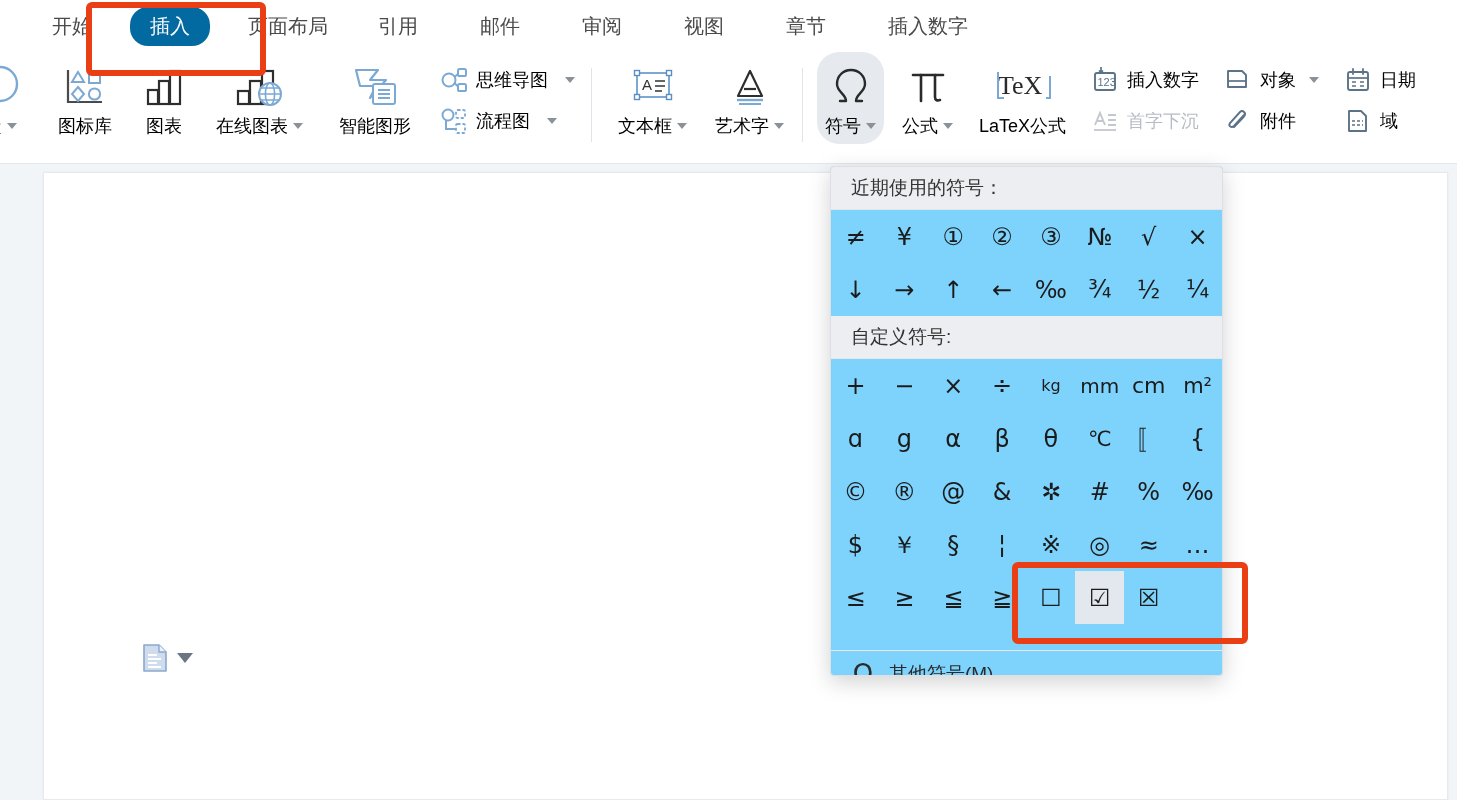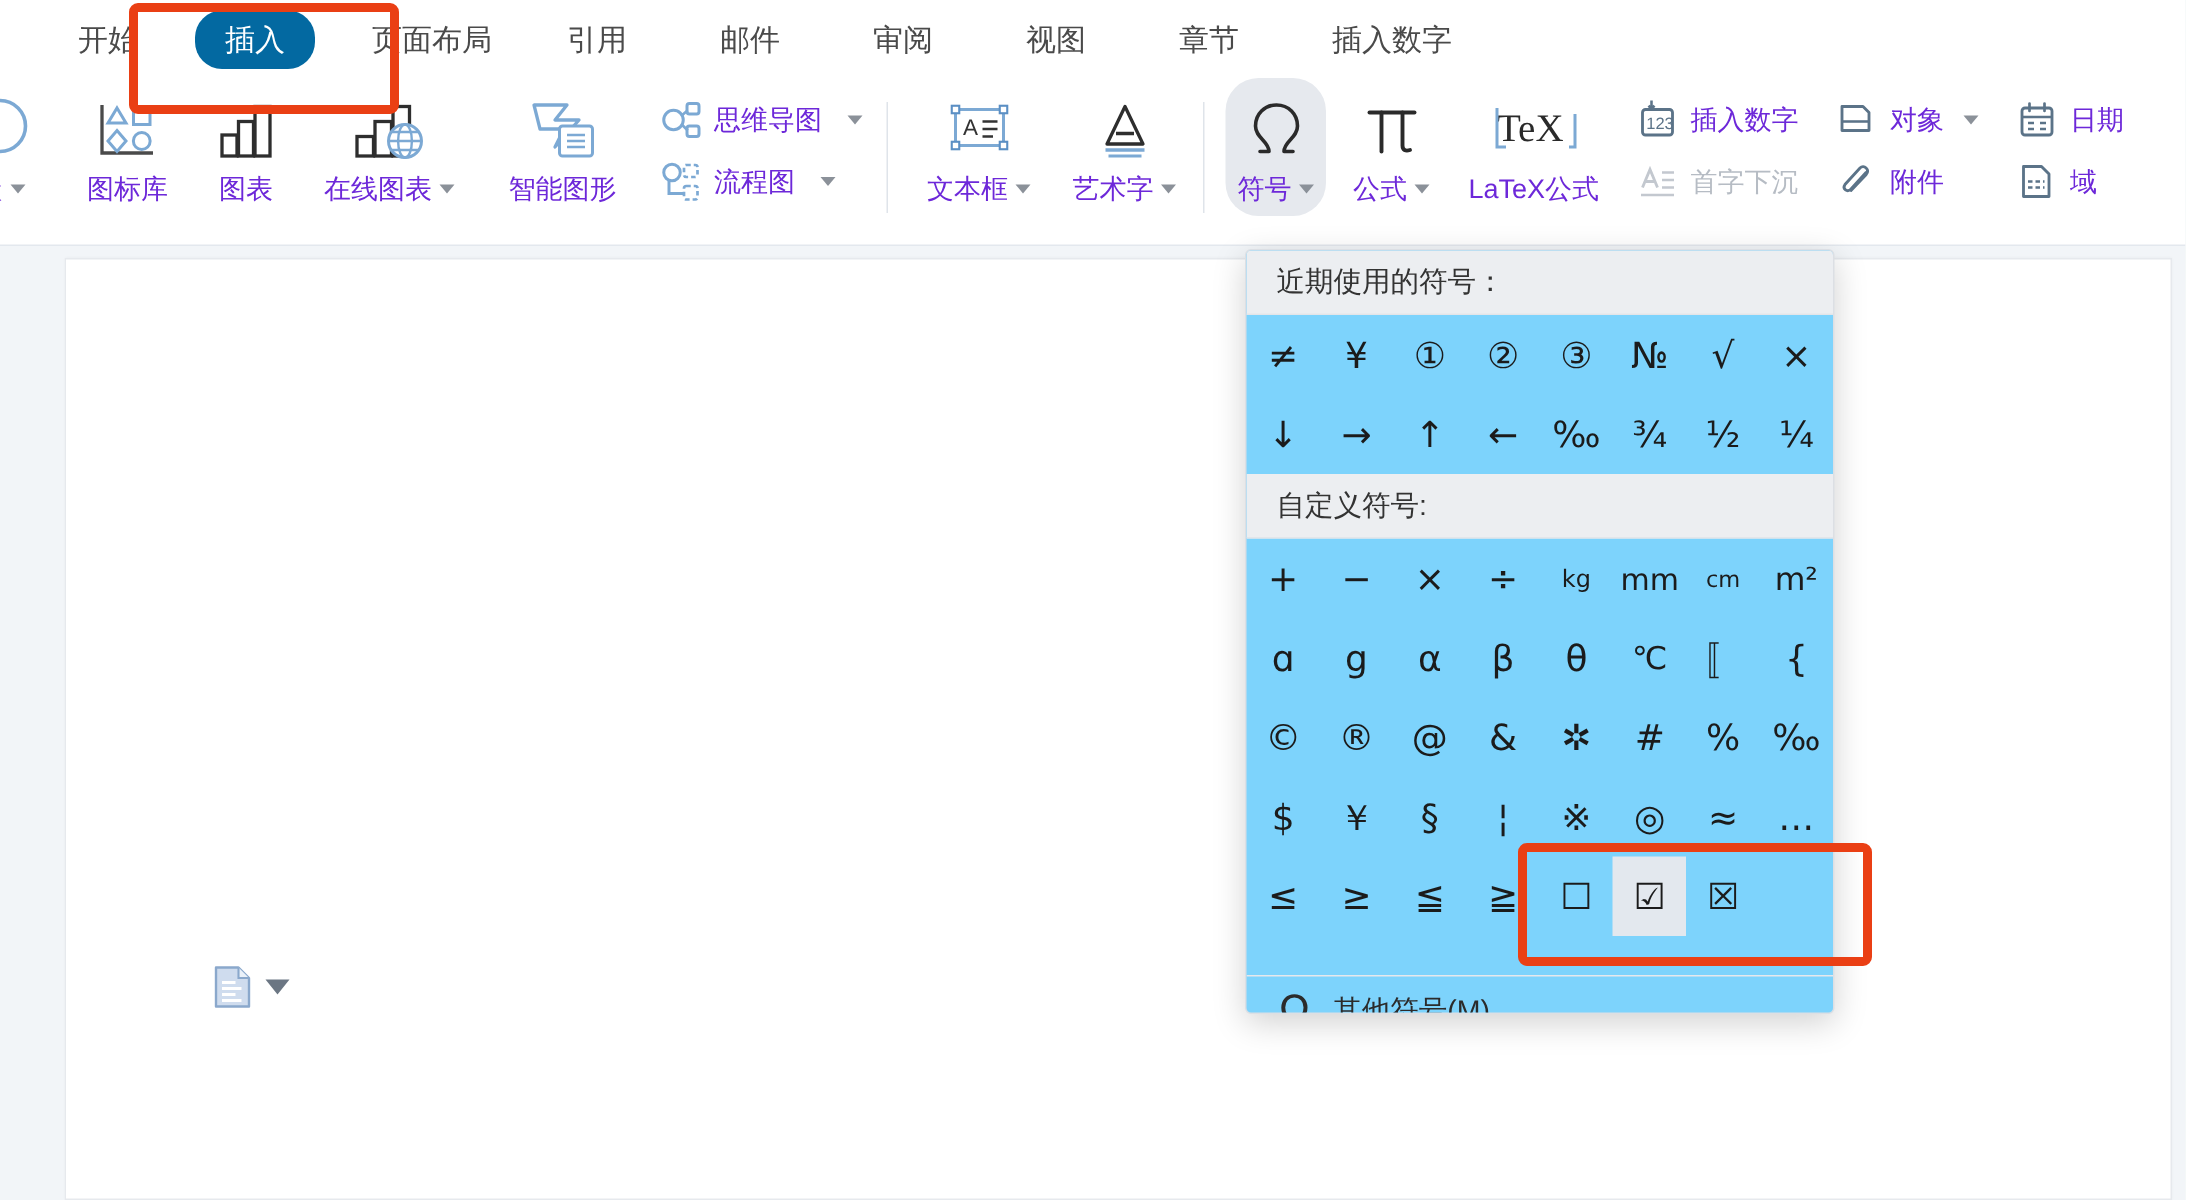"思维导图" .rb-lbl { color: #6d28d9 -> #000000 }
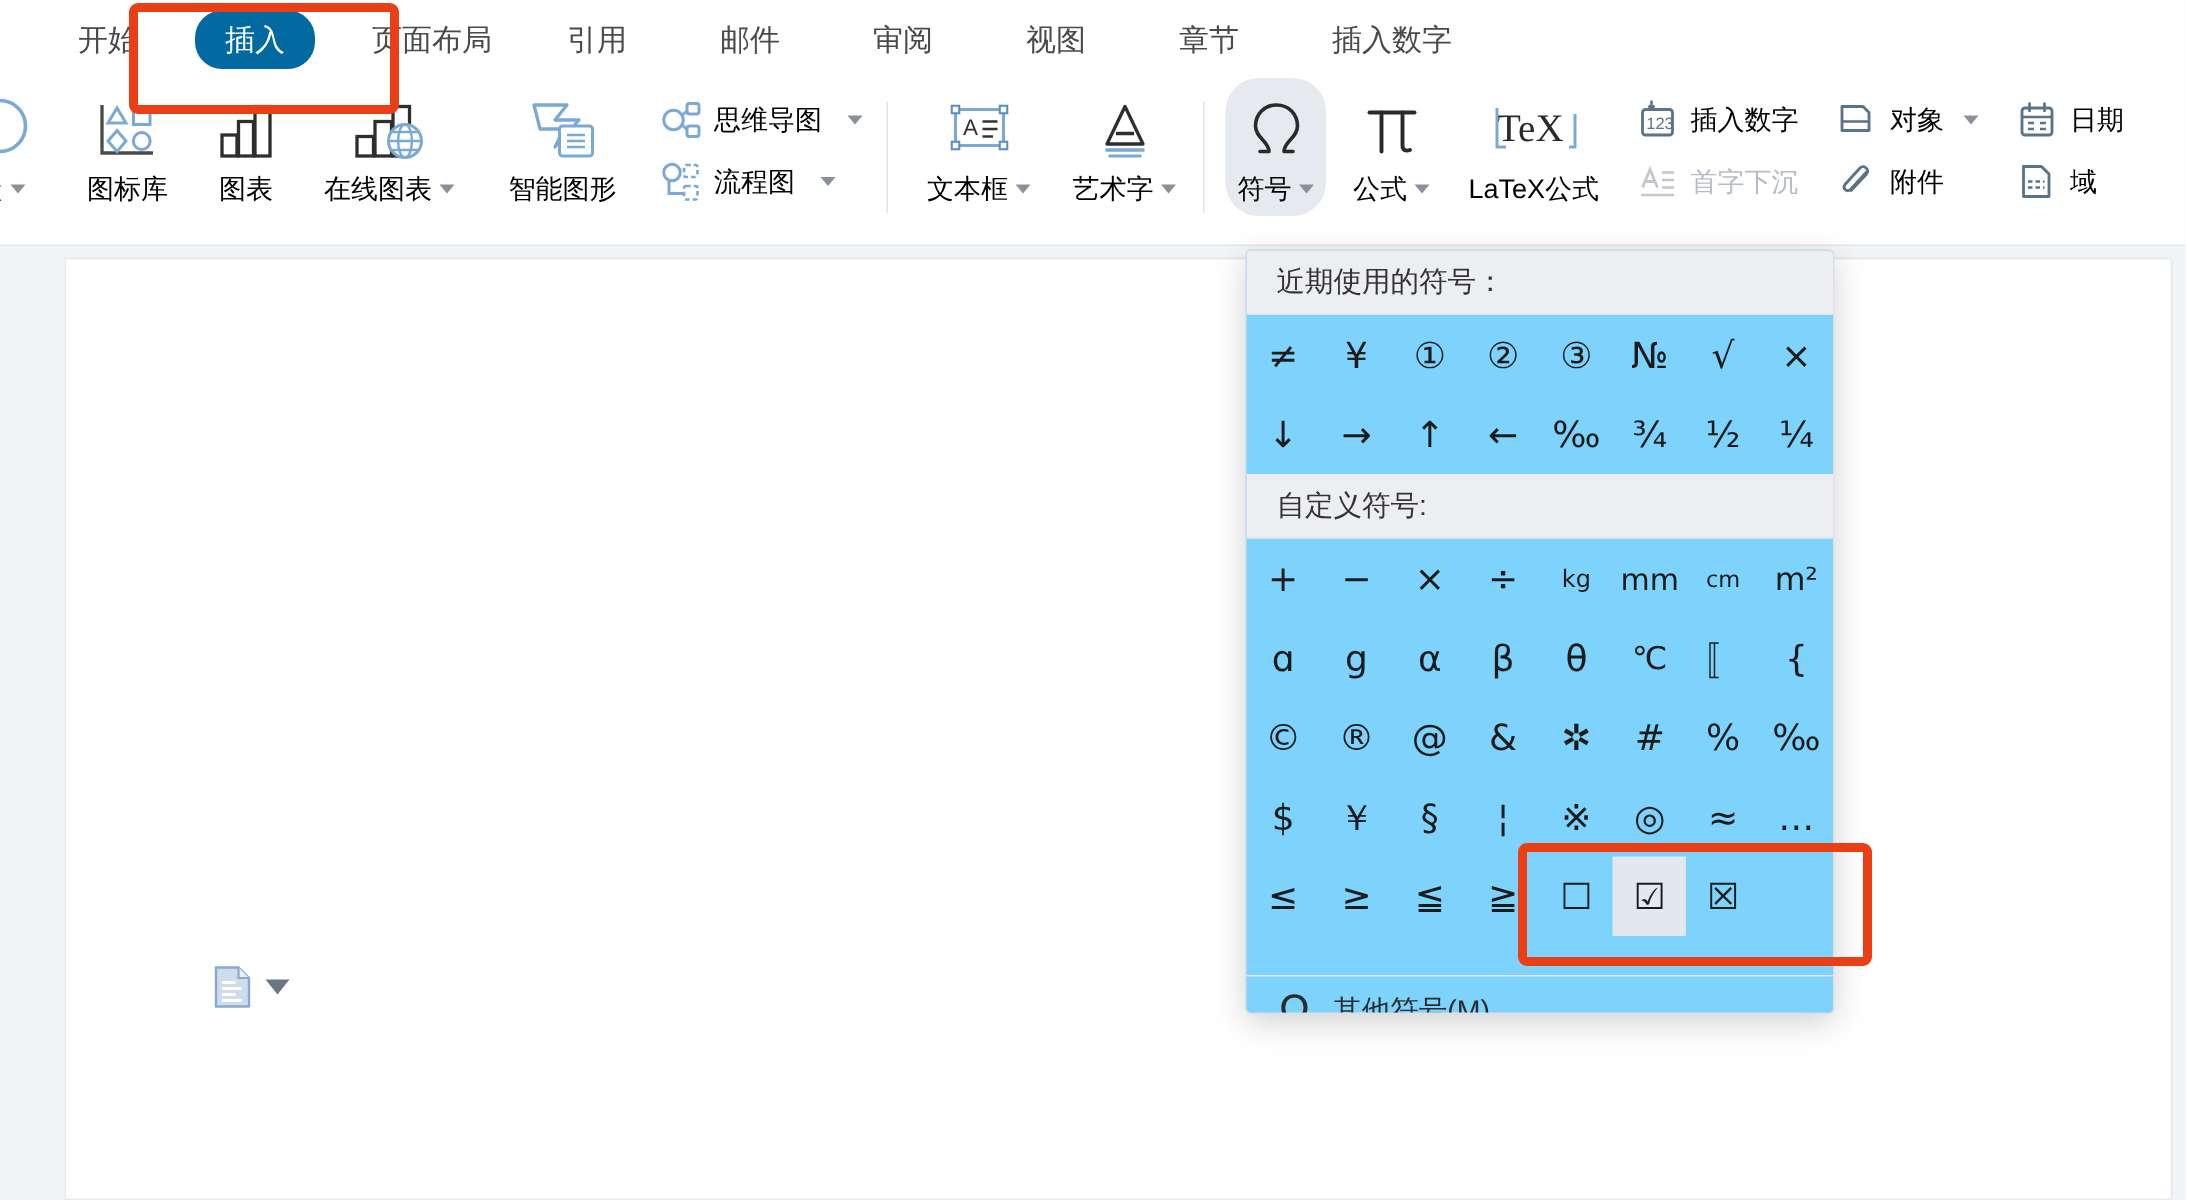"cm" div.sym { font-size: 15px -> 22px }
